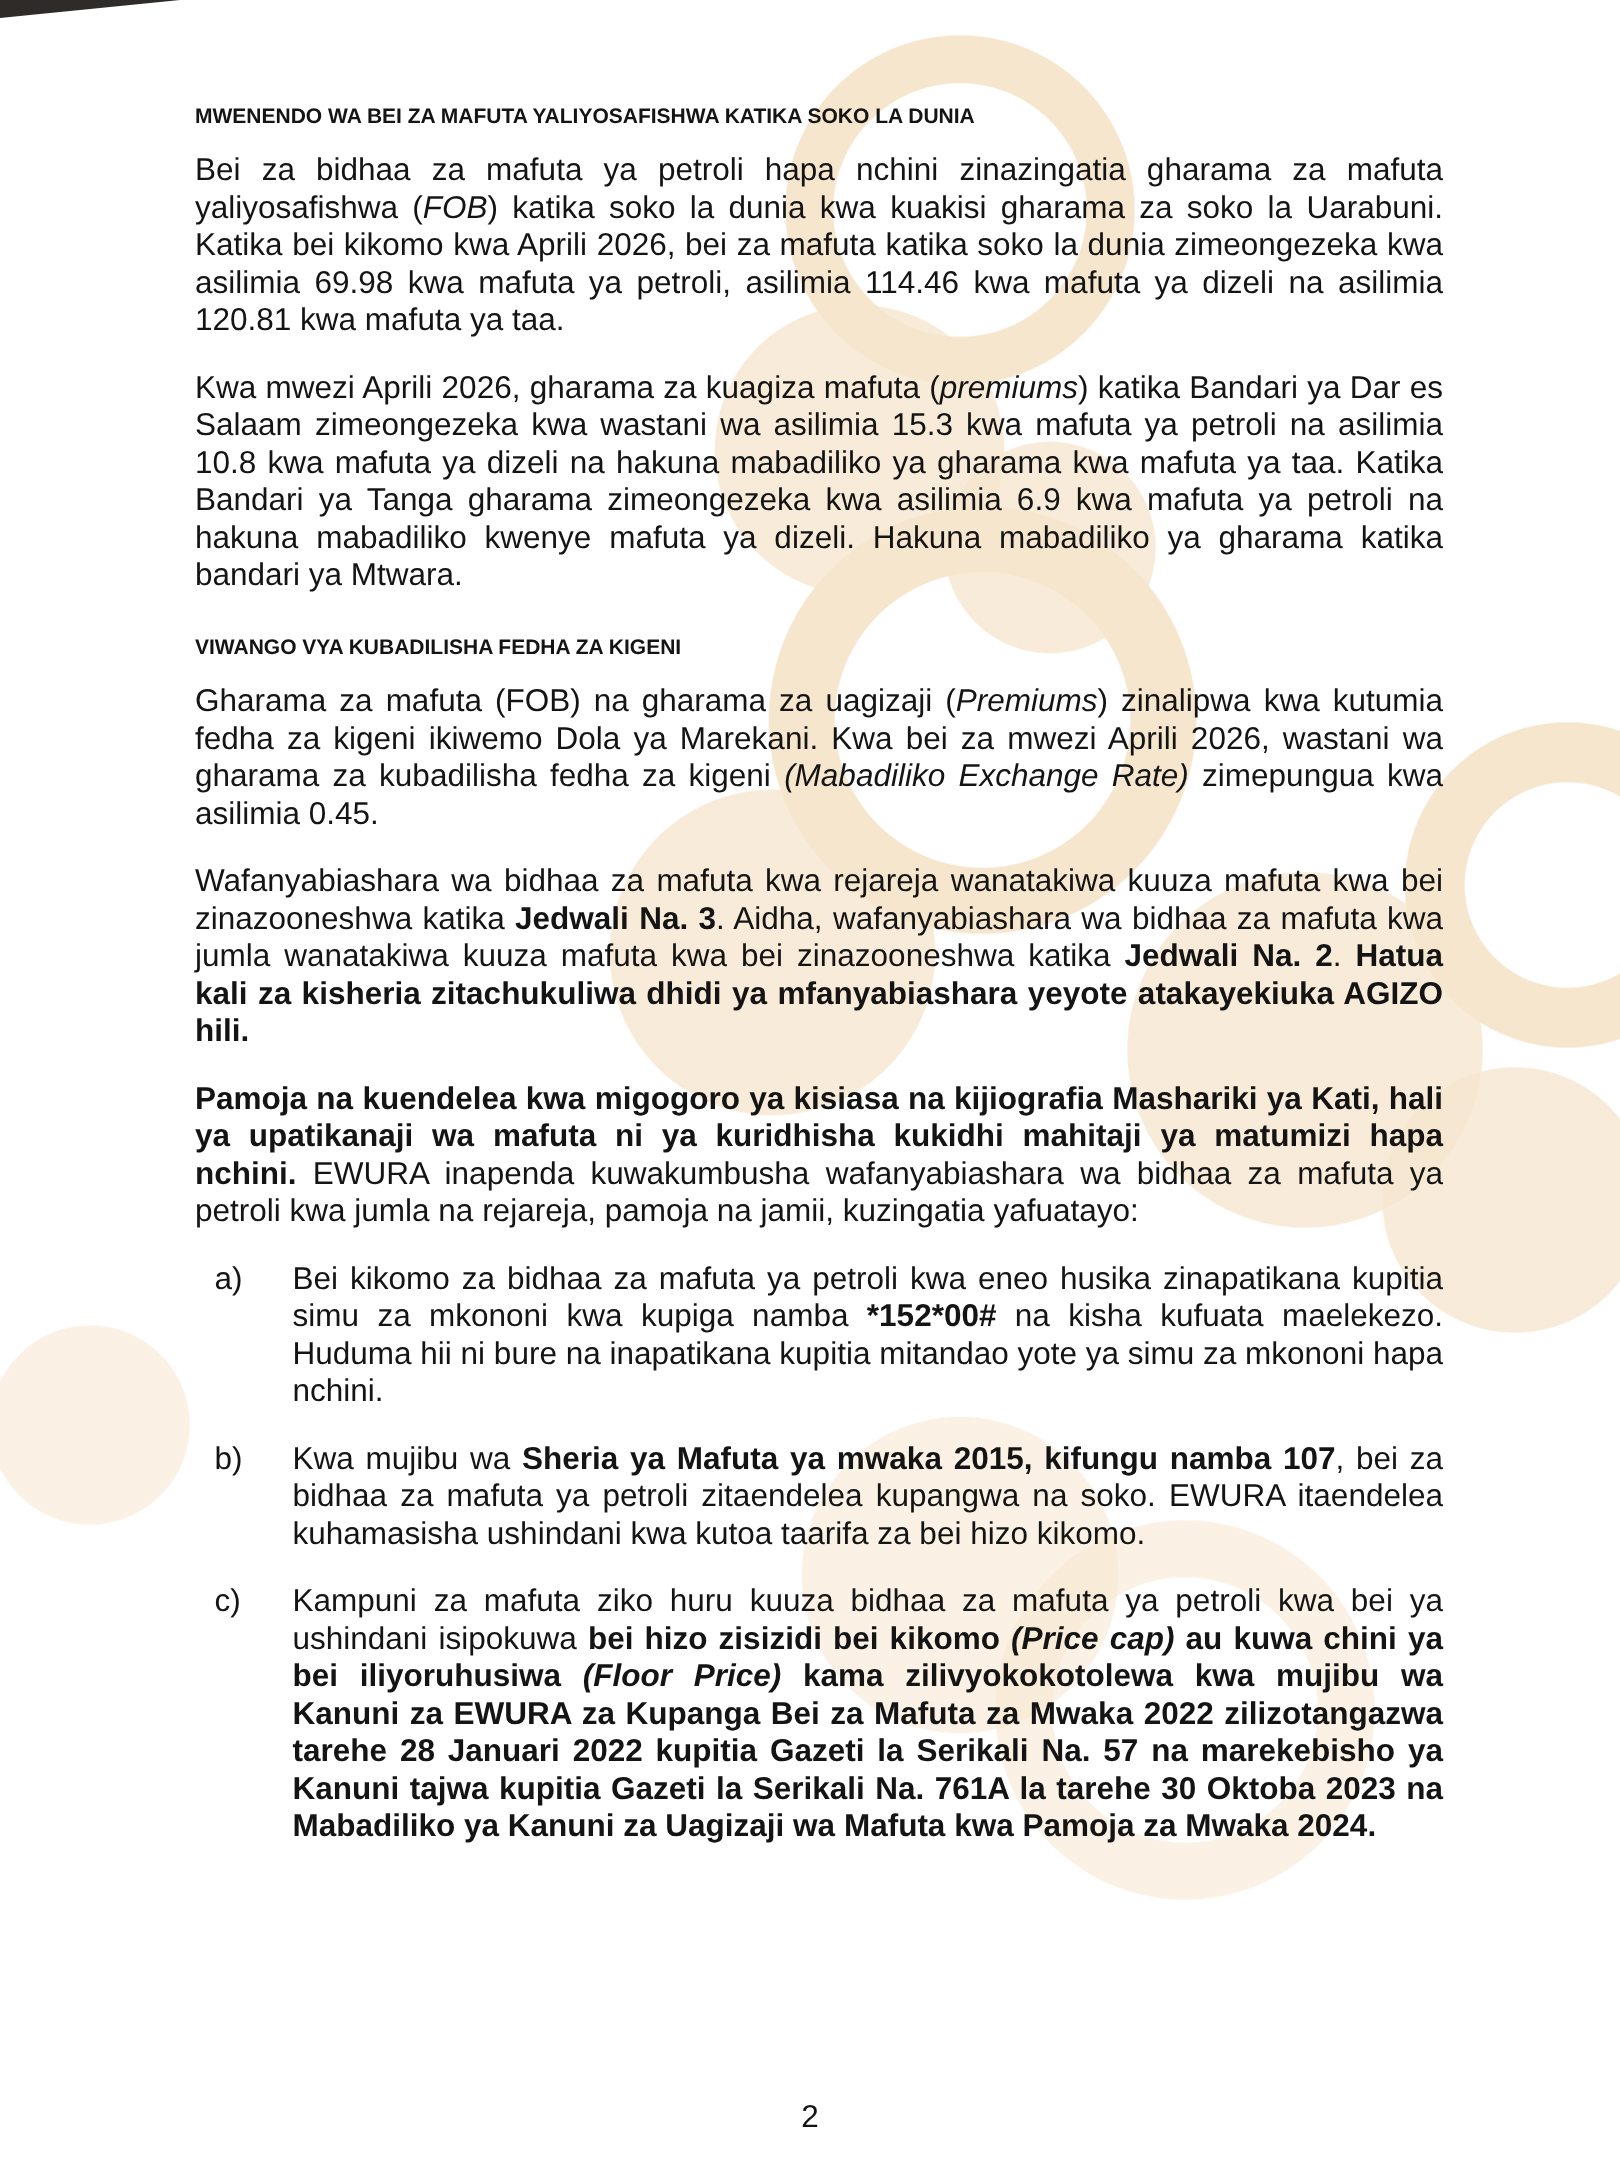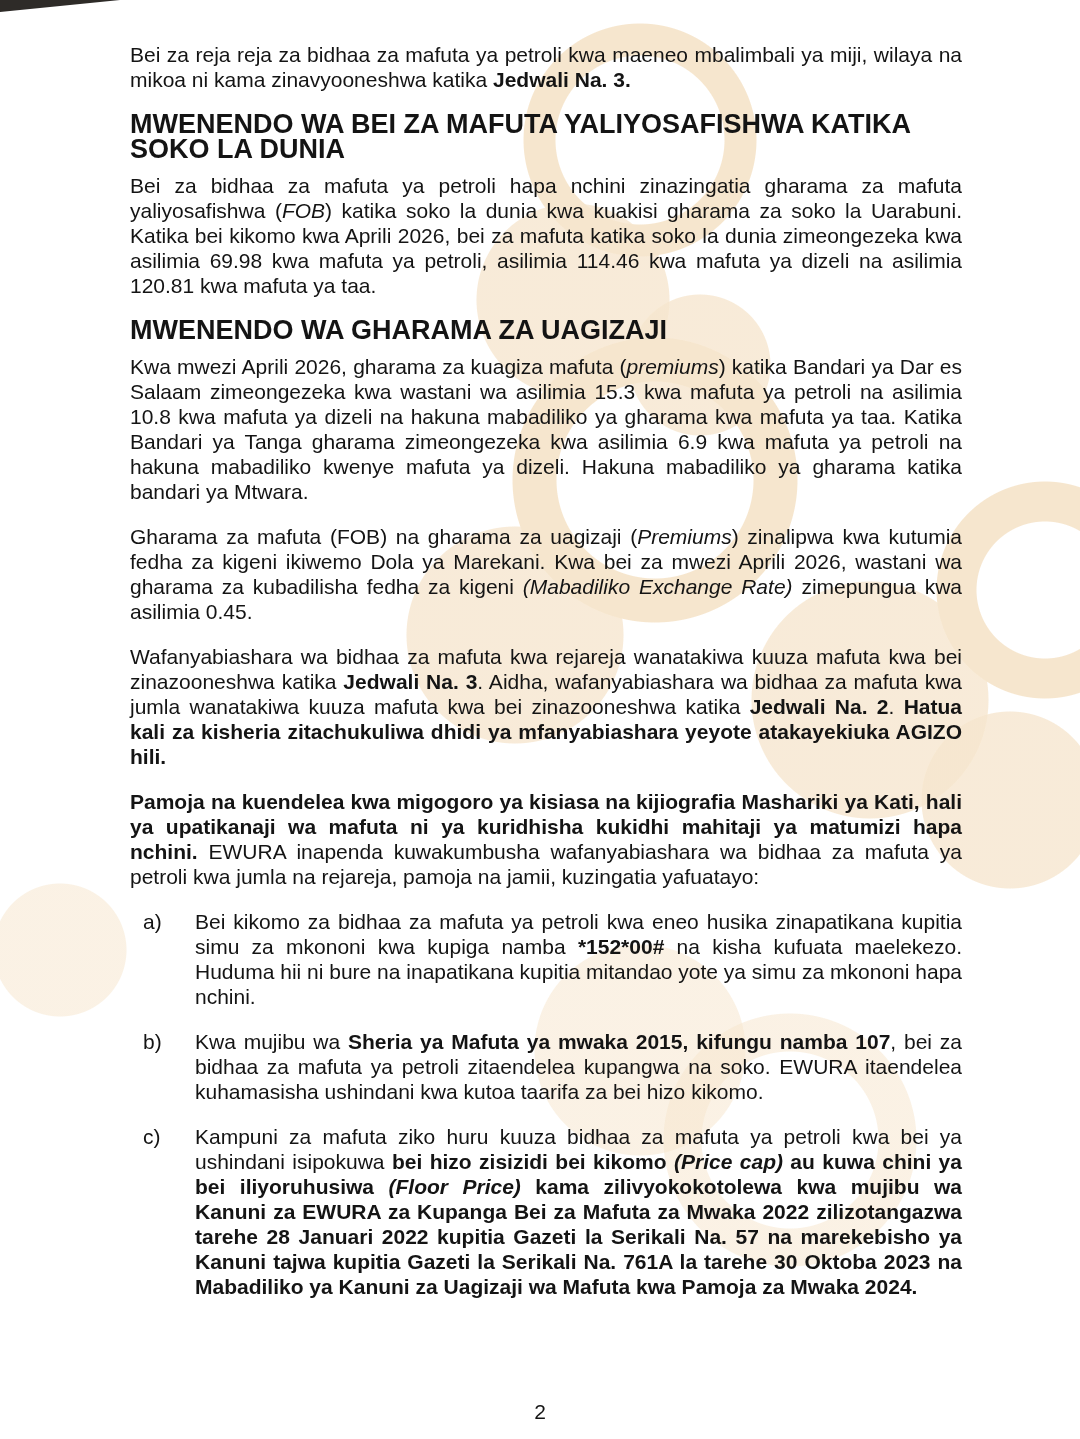"Bei za reja reja za" p.para { html: <p><span>Bei za reja reja za bidhaa za mafuta ya petroli kwa maeneo mbalimbali ya miji, wilaya na mikoa ni kama zinavyooneshwa katika </span><span>Jedwali Na. 3.</span></p> -> none }
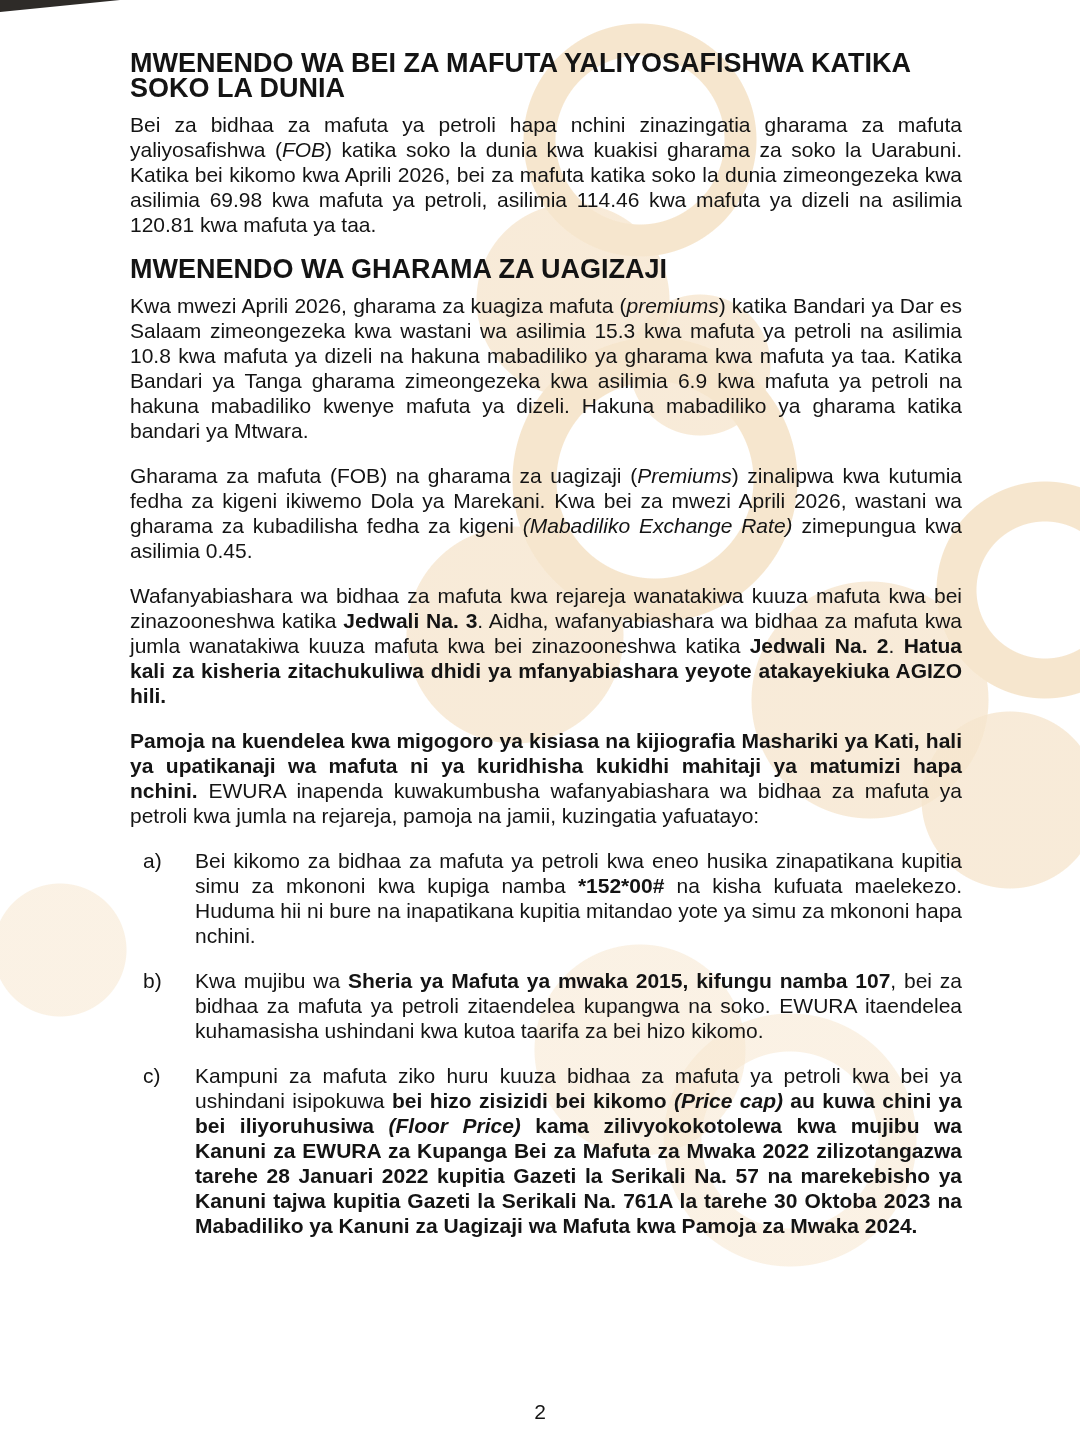"MWENENDO WA BEI ZA MAFUTA" .heading { font-size: 27px -> 14px; margin: 9px 0 11px 0 -> 23px 0 11px 0 }
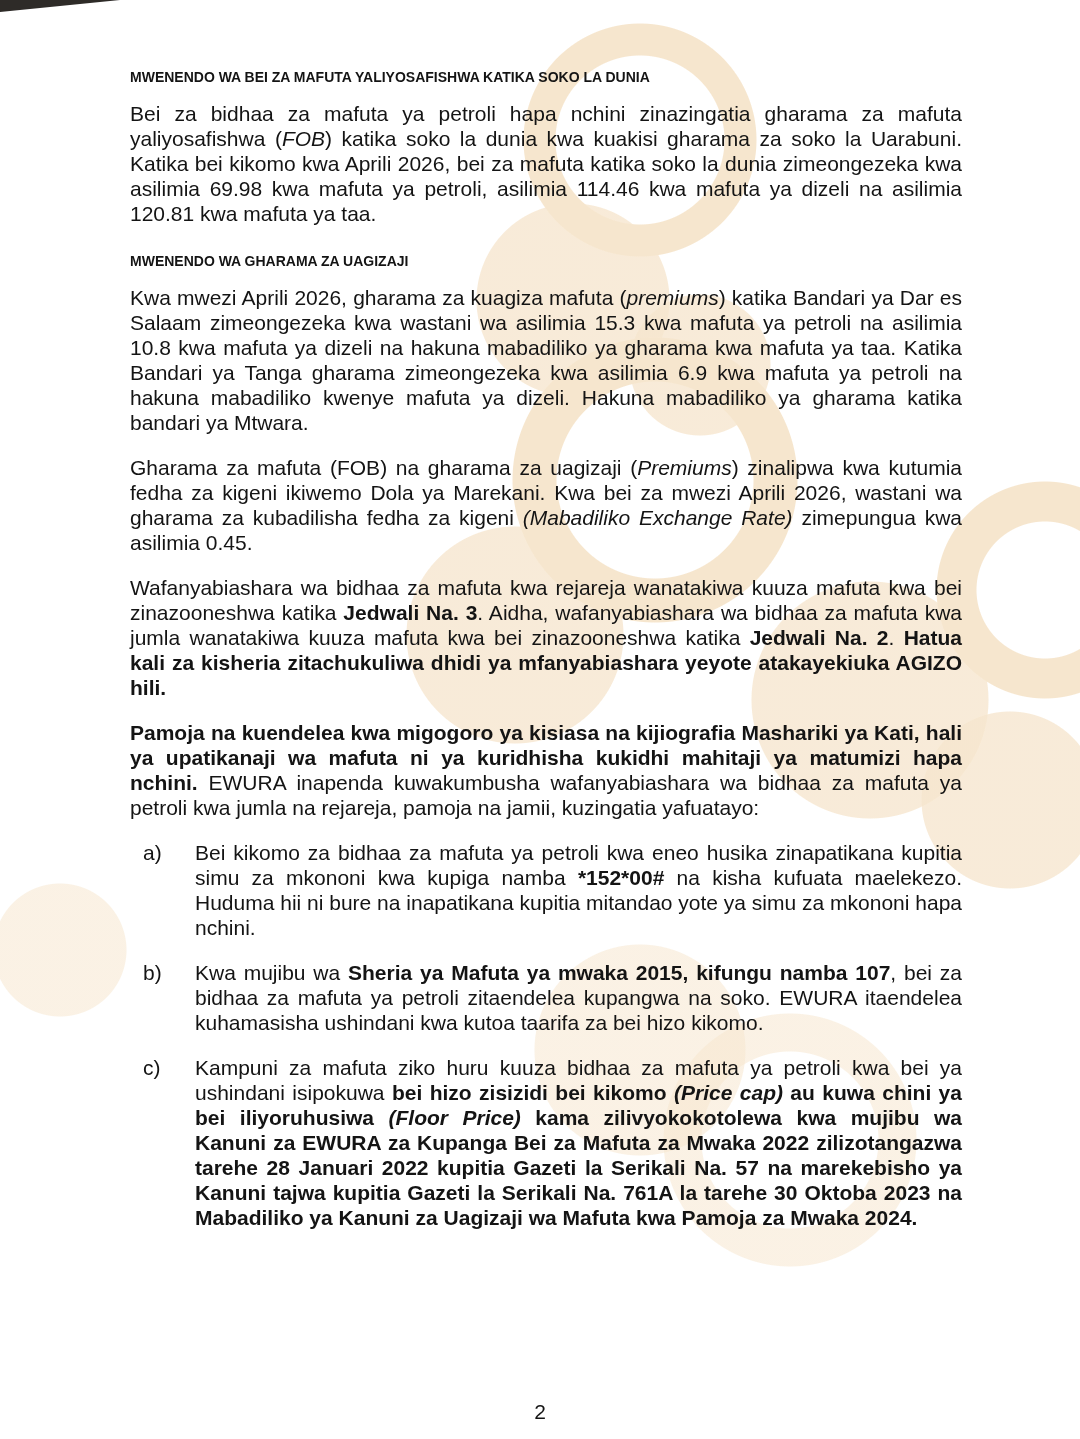"MWENENDO WA GHARAMA ZA UAGIZAJI" h2.heading { html: <h2><span>MWENENDO WA GHARAMA ZA UAGIZAJI</span></h2> -> none }
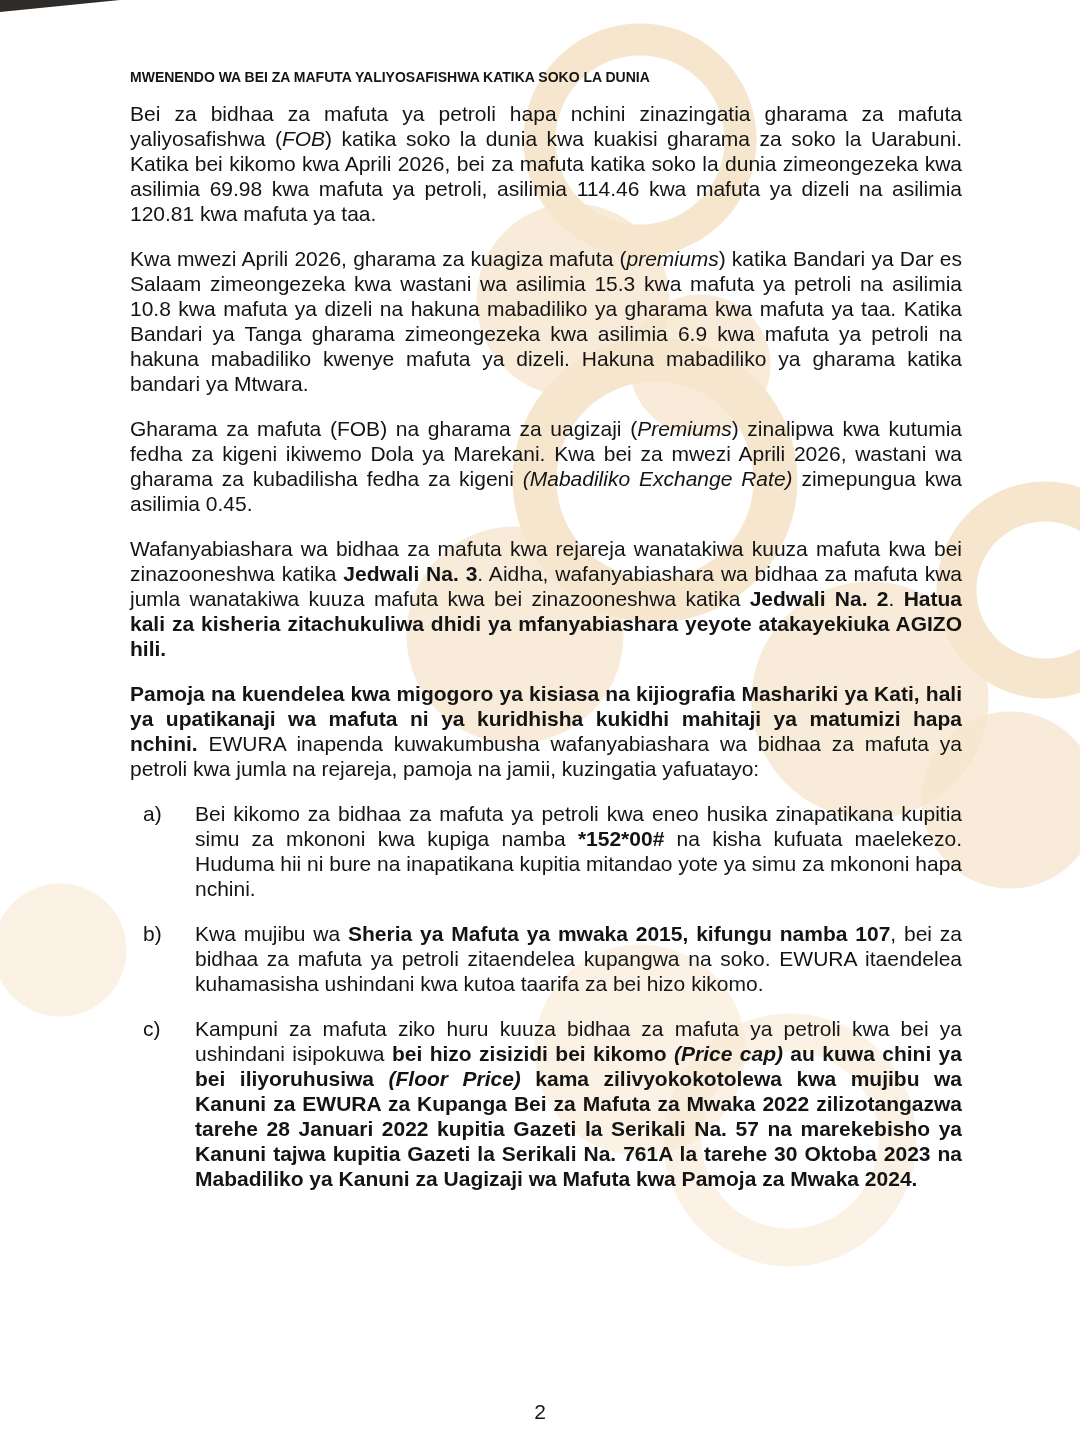"VIWANGO VYA KUBADILISHA FEDHA ZA" h2.heading { html: none -> <h2><span>VIWANGO VYA KUBADILISHA FEDHA ZA KIGENI</span></h2> }
